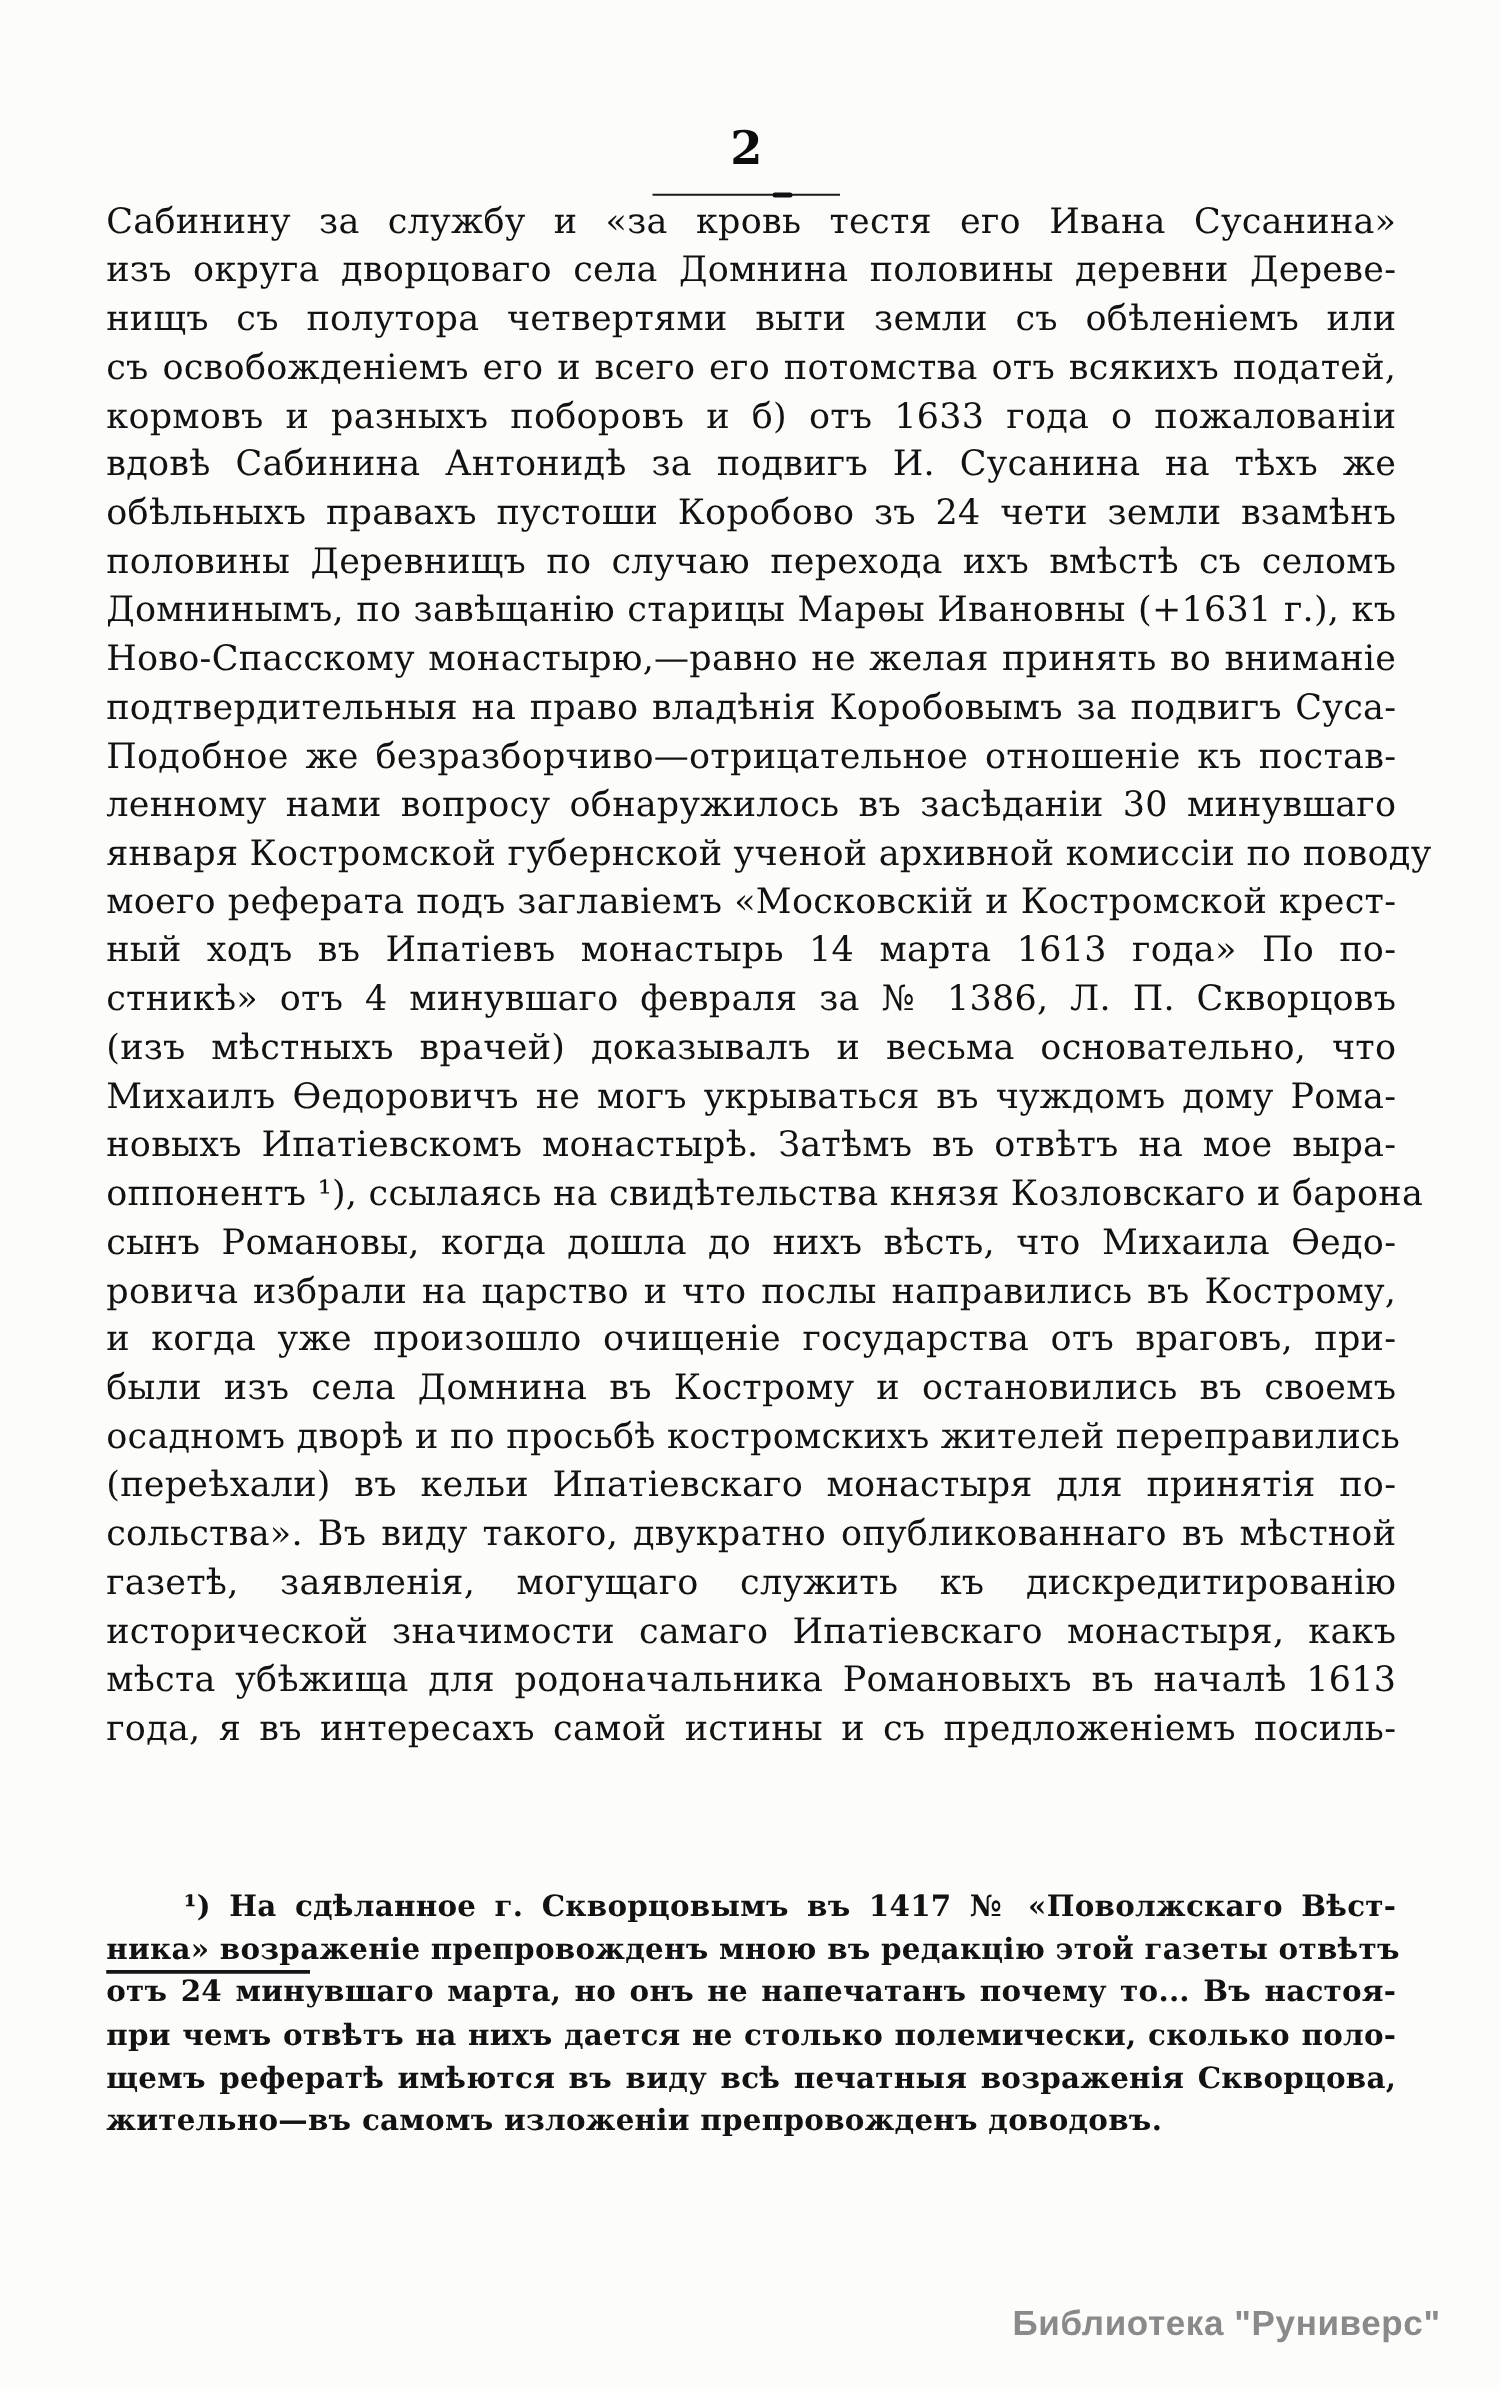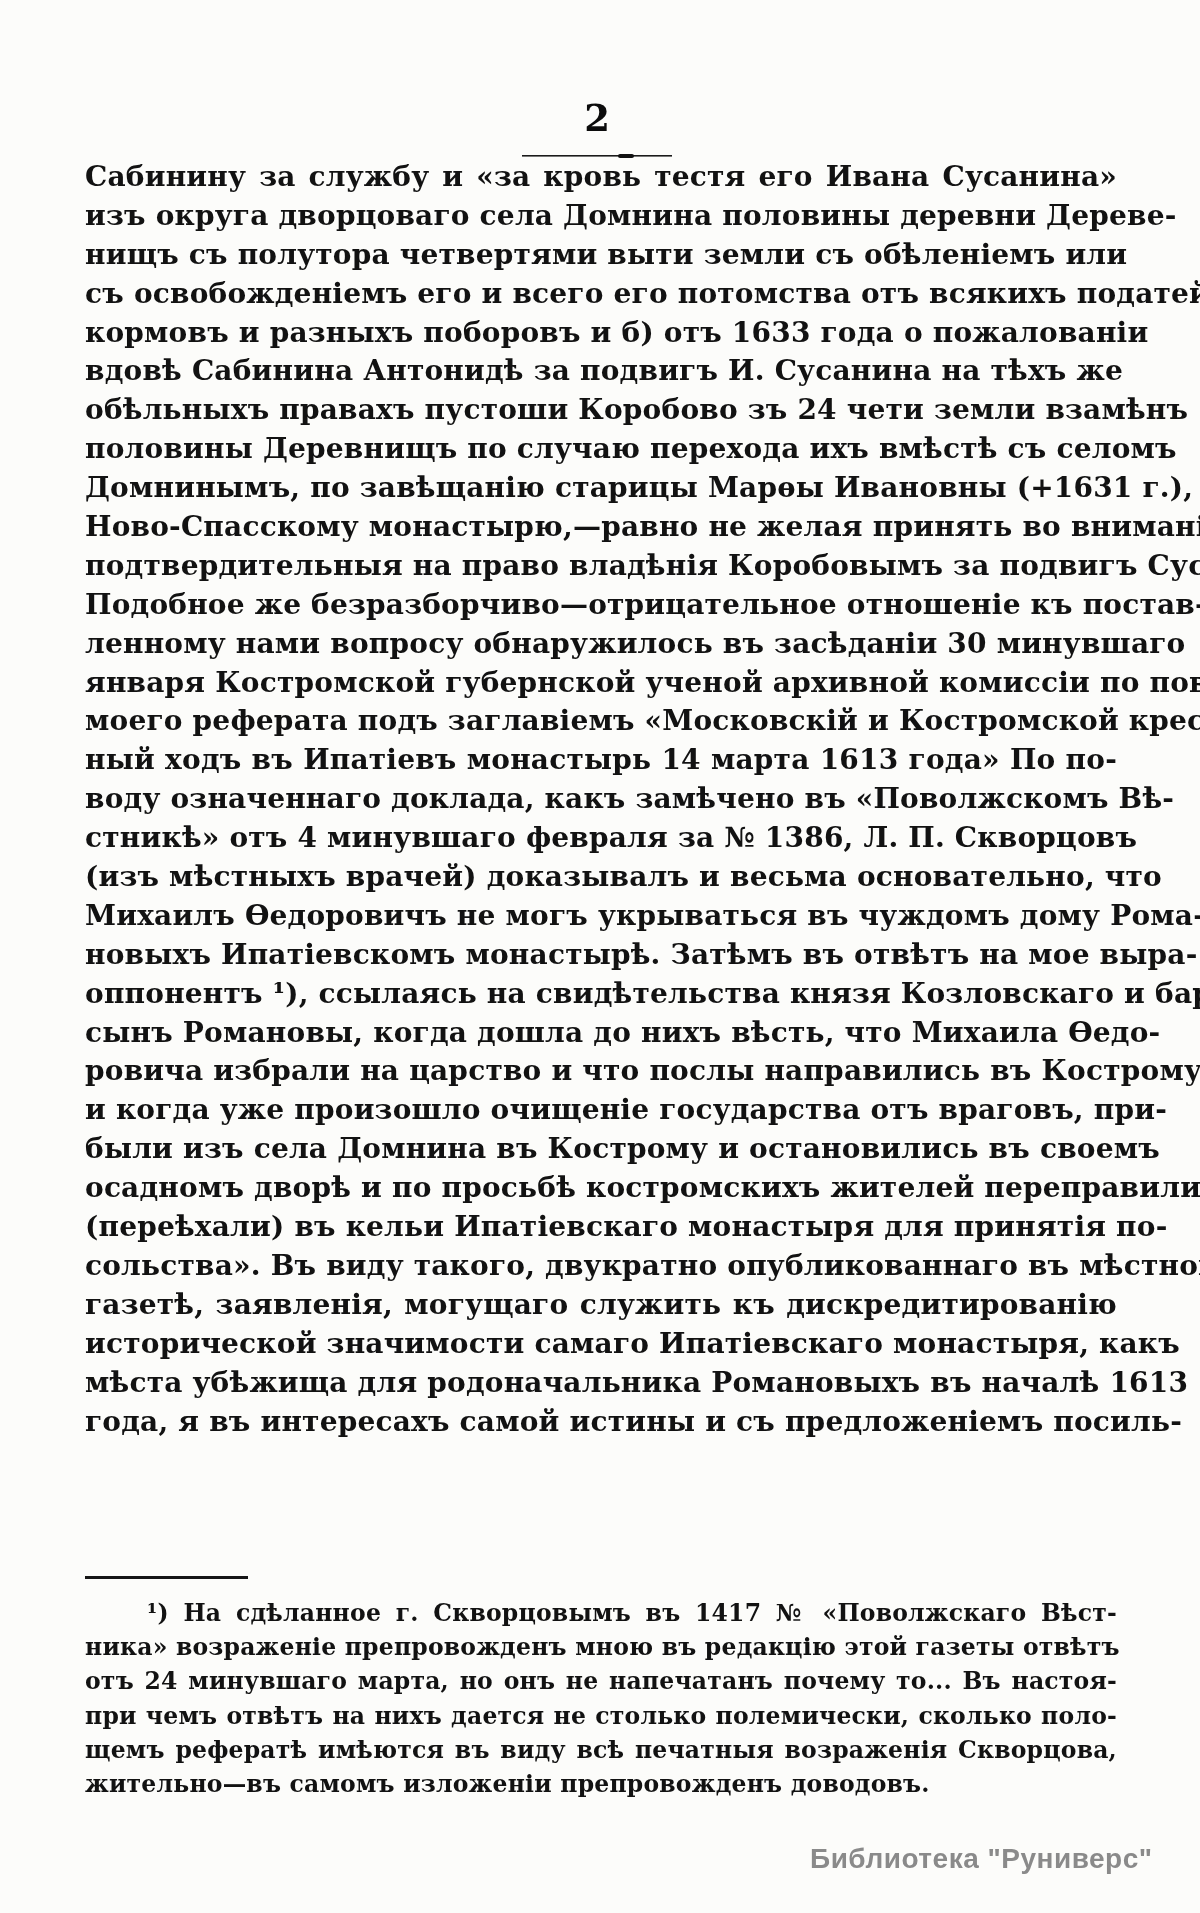"Сабинину за службу и «за" .body-text .line { font-weight: bold -> normal }
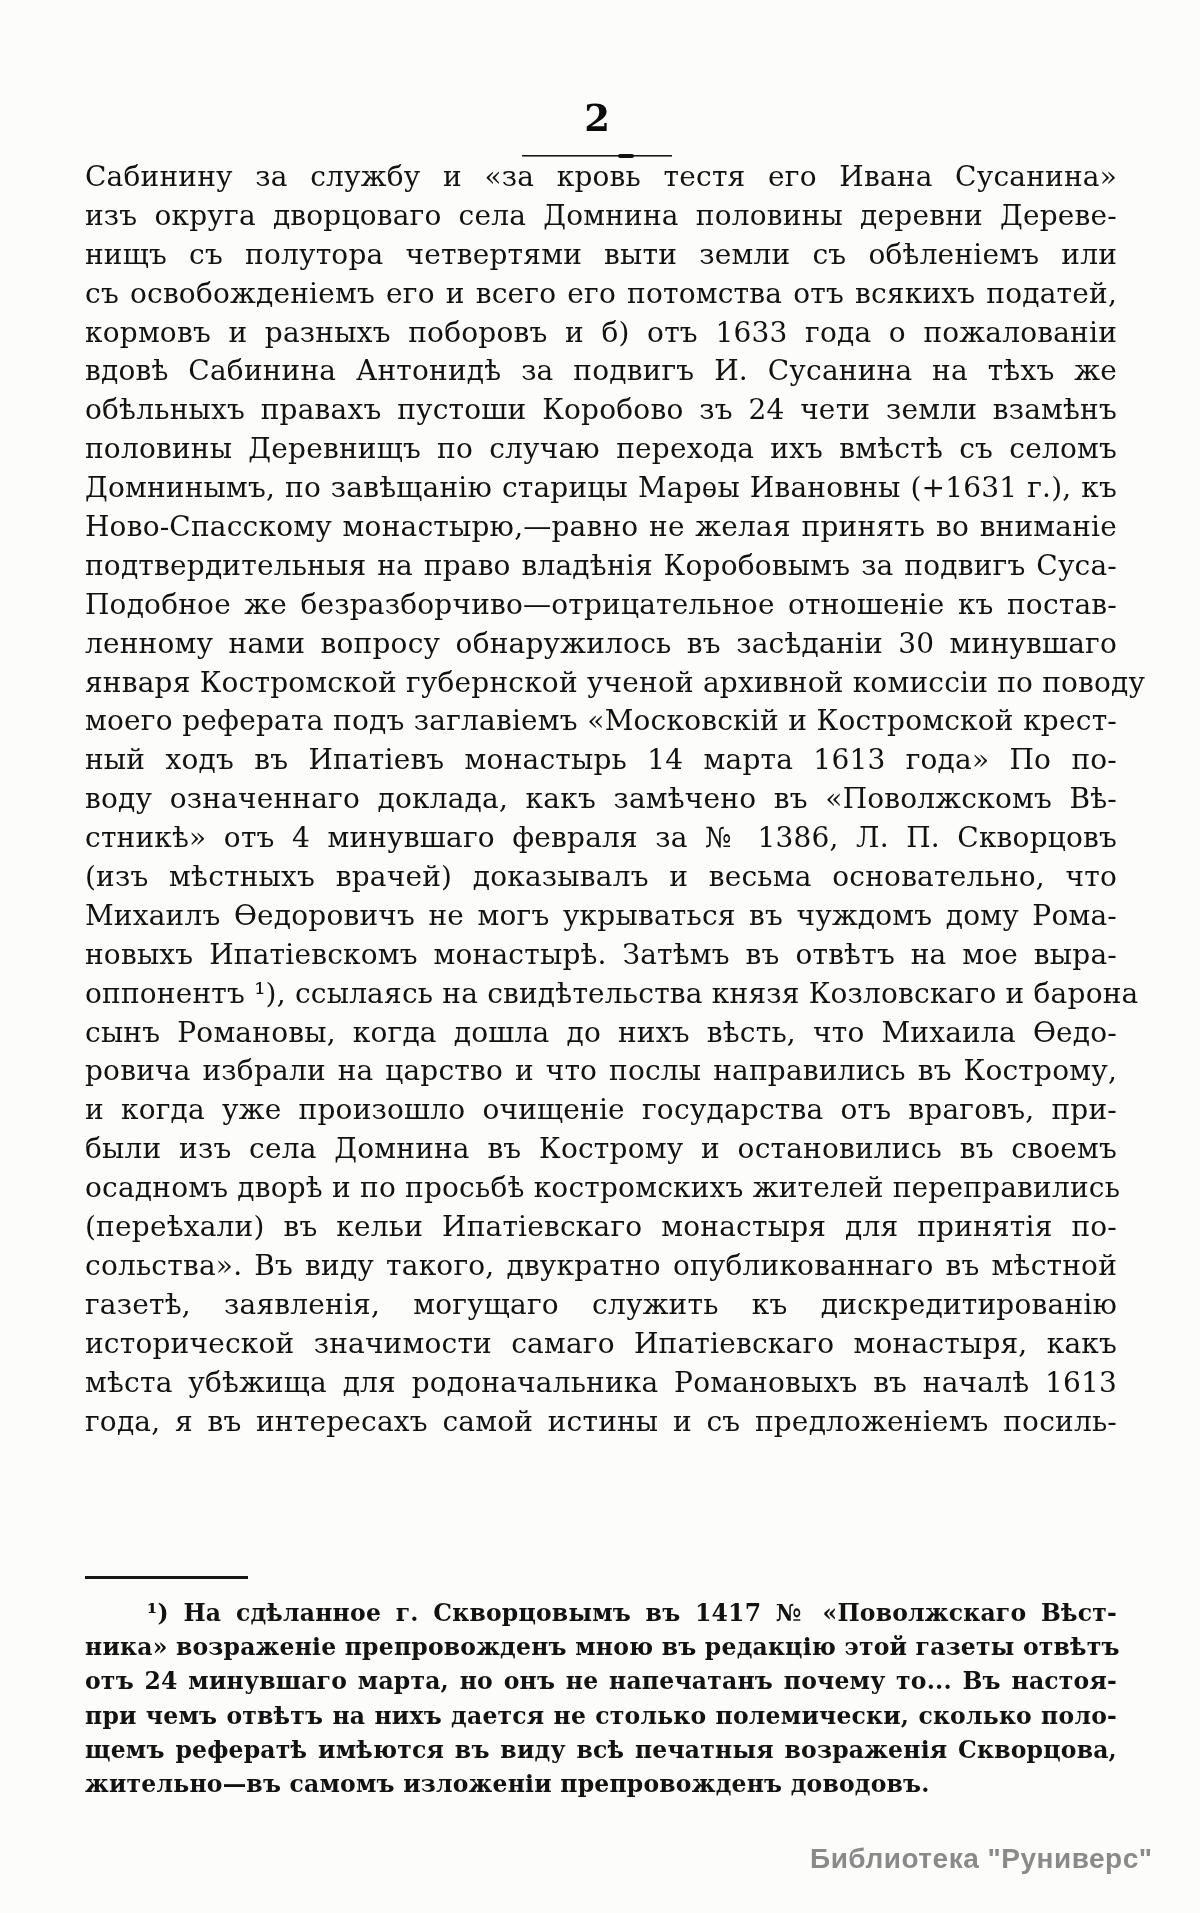"воду означеннаго доклада, какъ замѣчено" div.line { html: <div>воду означеннаго доклада, какъ замѣчено въ «Поволжскомъ Вѣ-</div> -> none }
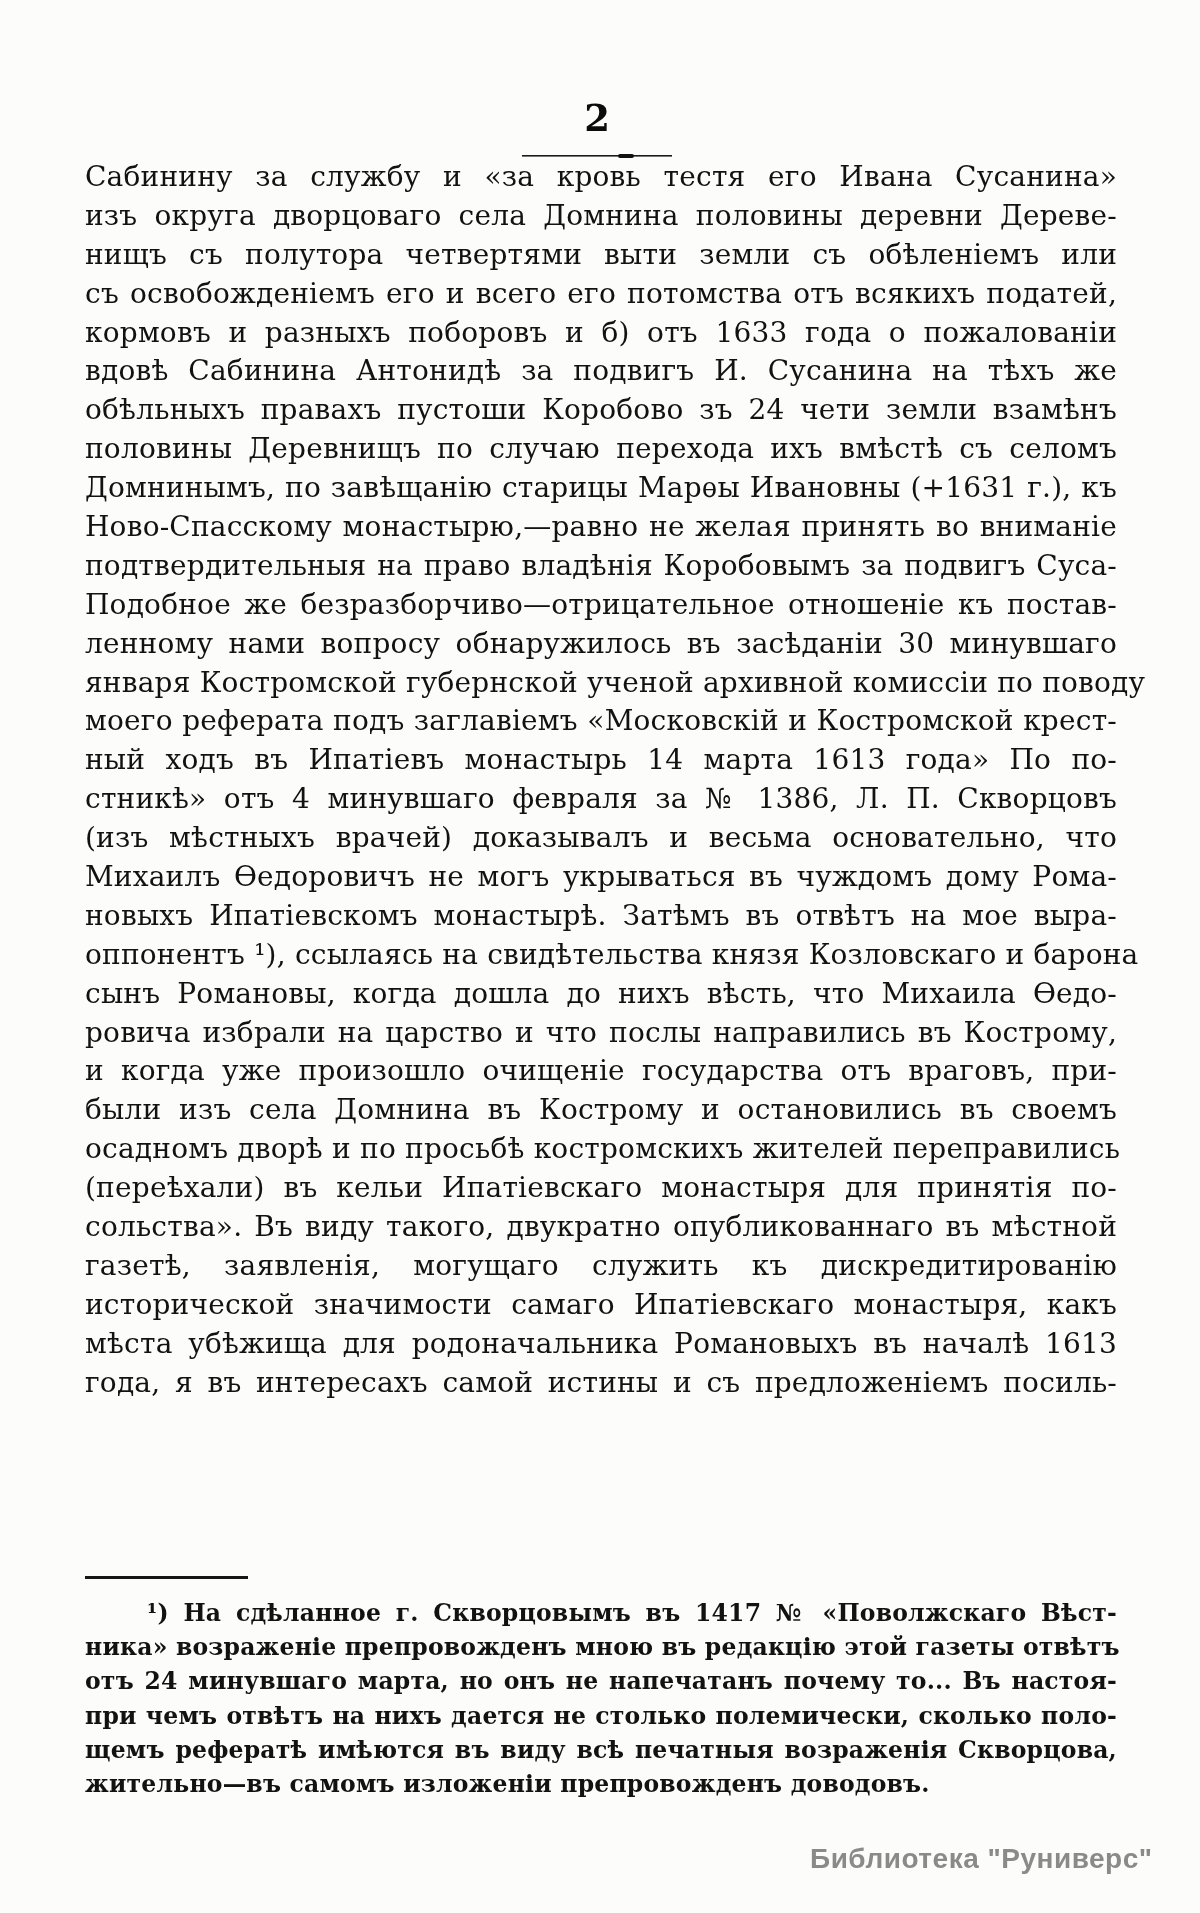"¹) На сдѣланное г. Скворцовымъ" .footnote { top: 1596px -> 1508px }
